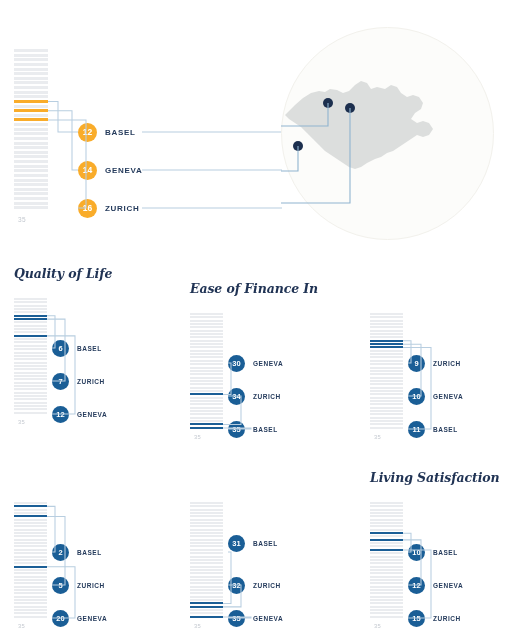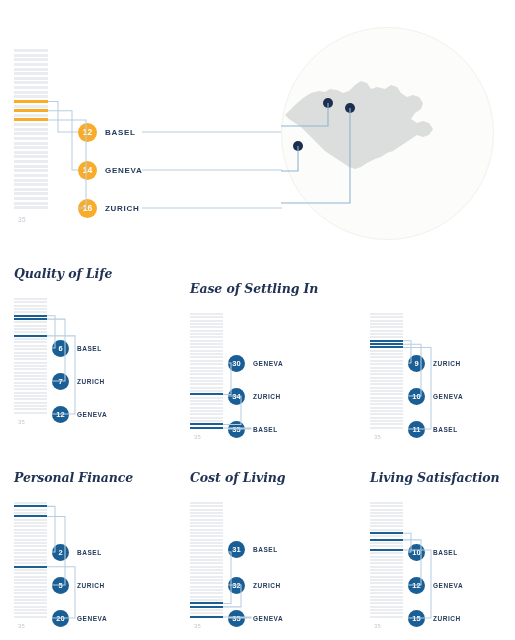"Ease of Settling In" div.sub-title { text: Settling -> Finance }
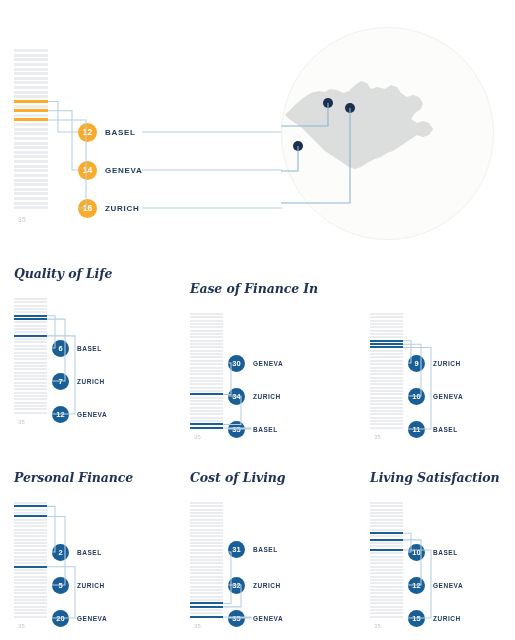"Personal Finance" div.sub-title { html: <div>Personal Finance</div> -> none }
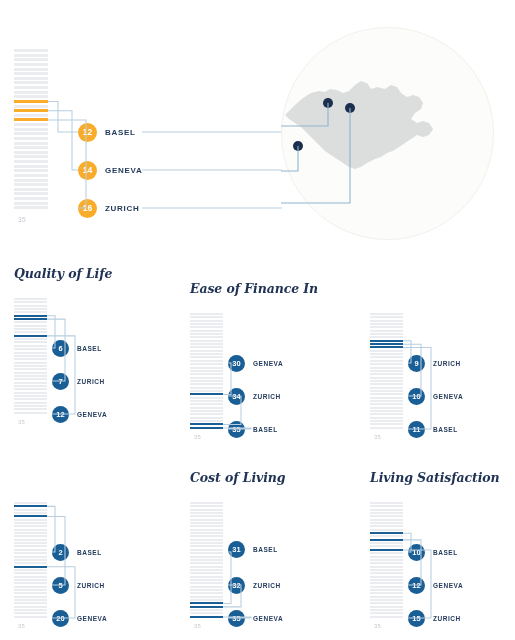"Cost of Living" div.sub-title { html: <div>Cost of Living</div> -> none }
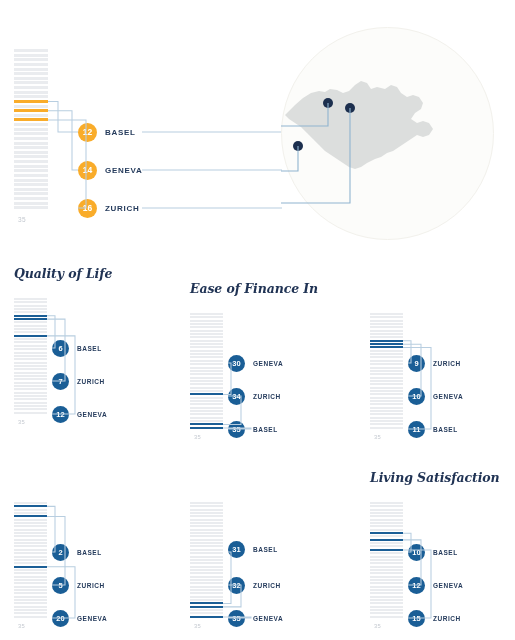"31" div.node { top: 71px -> 65px }
